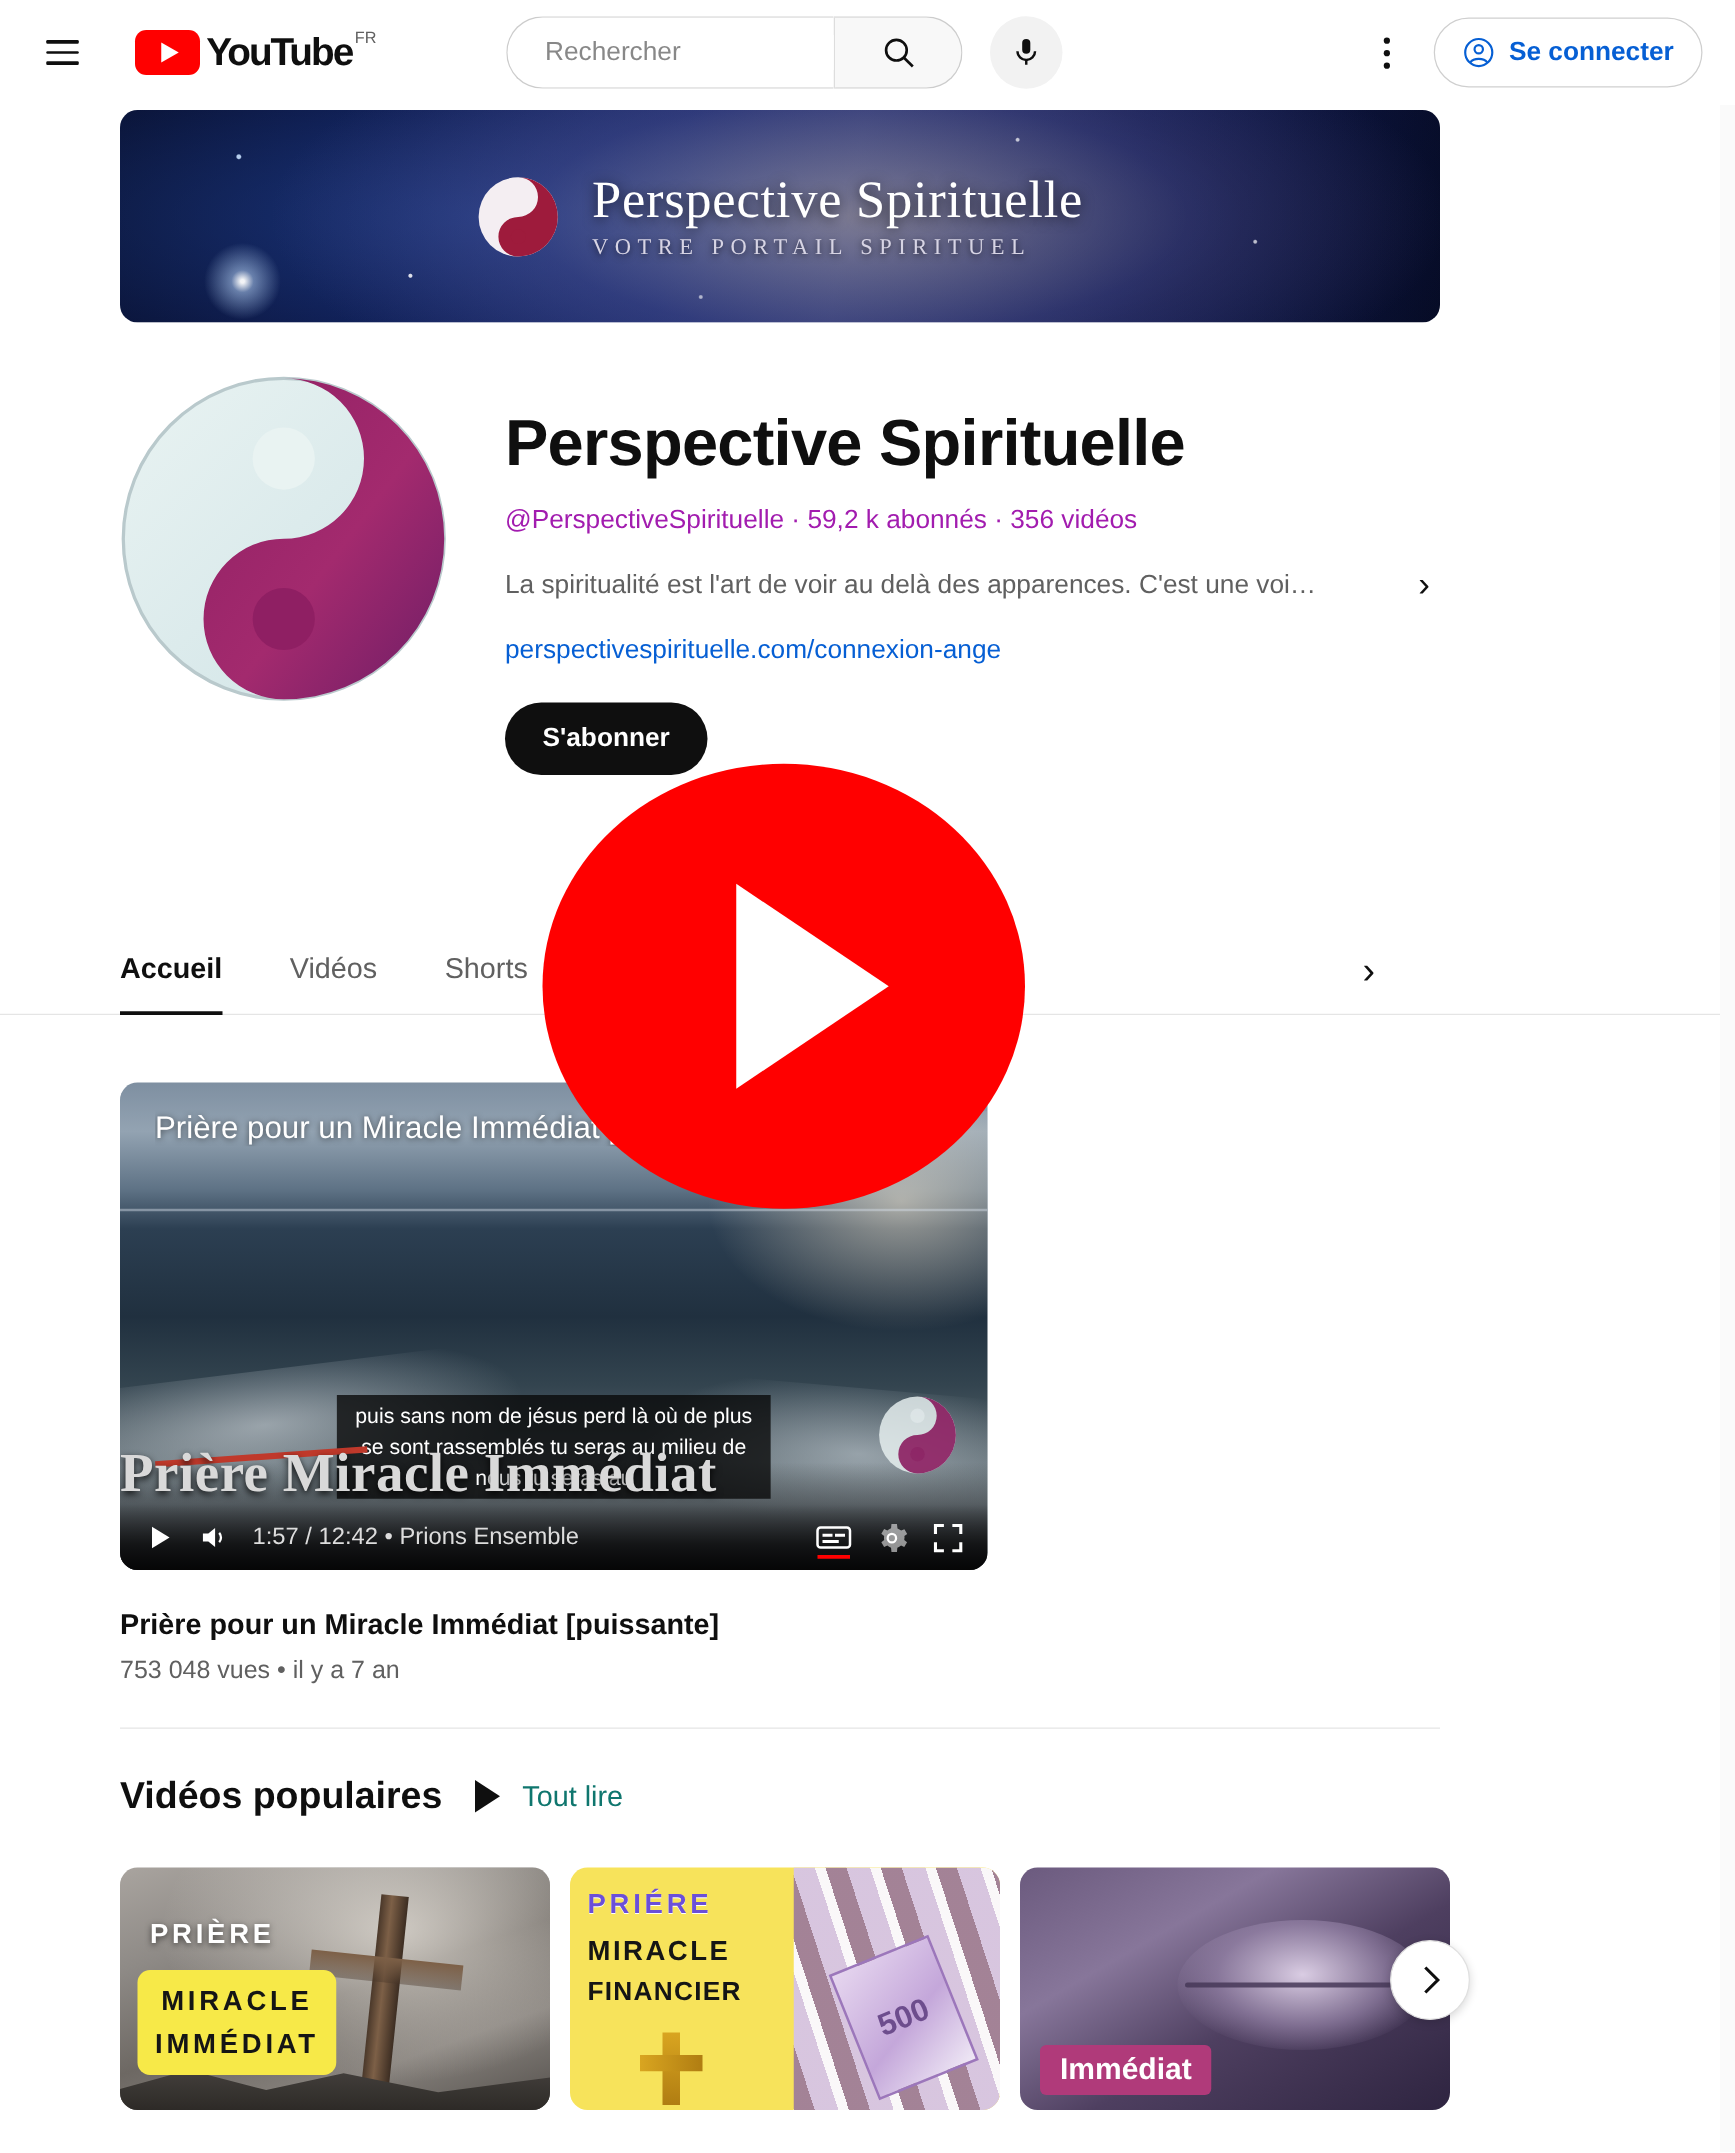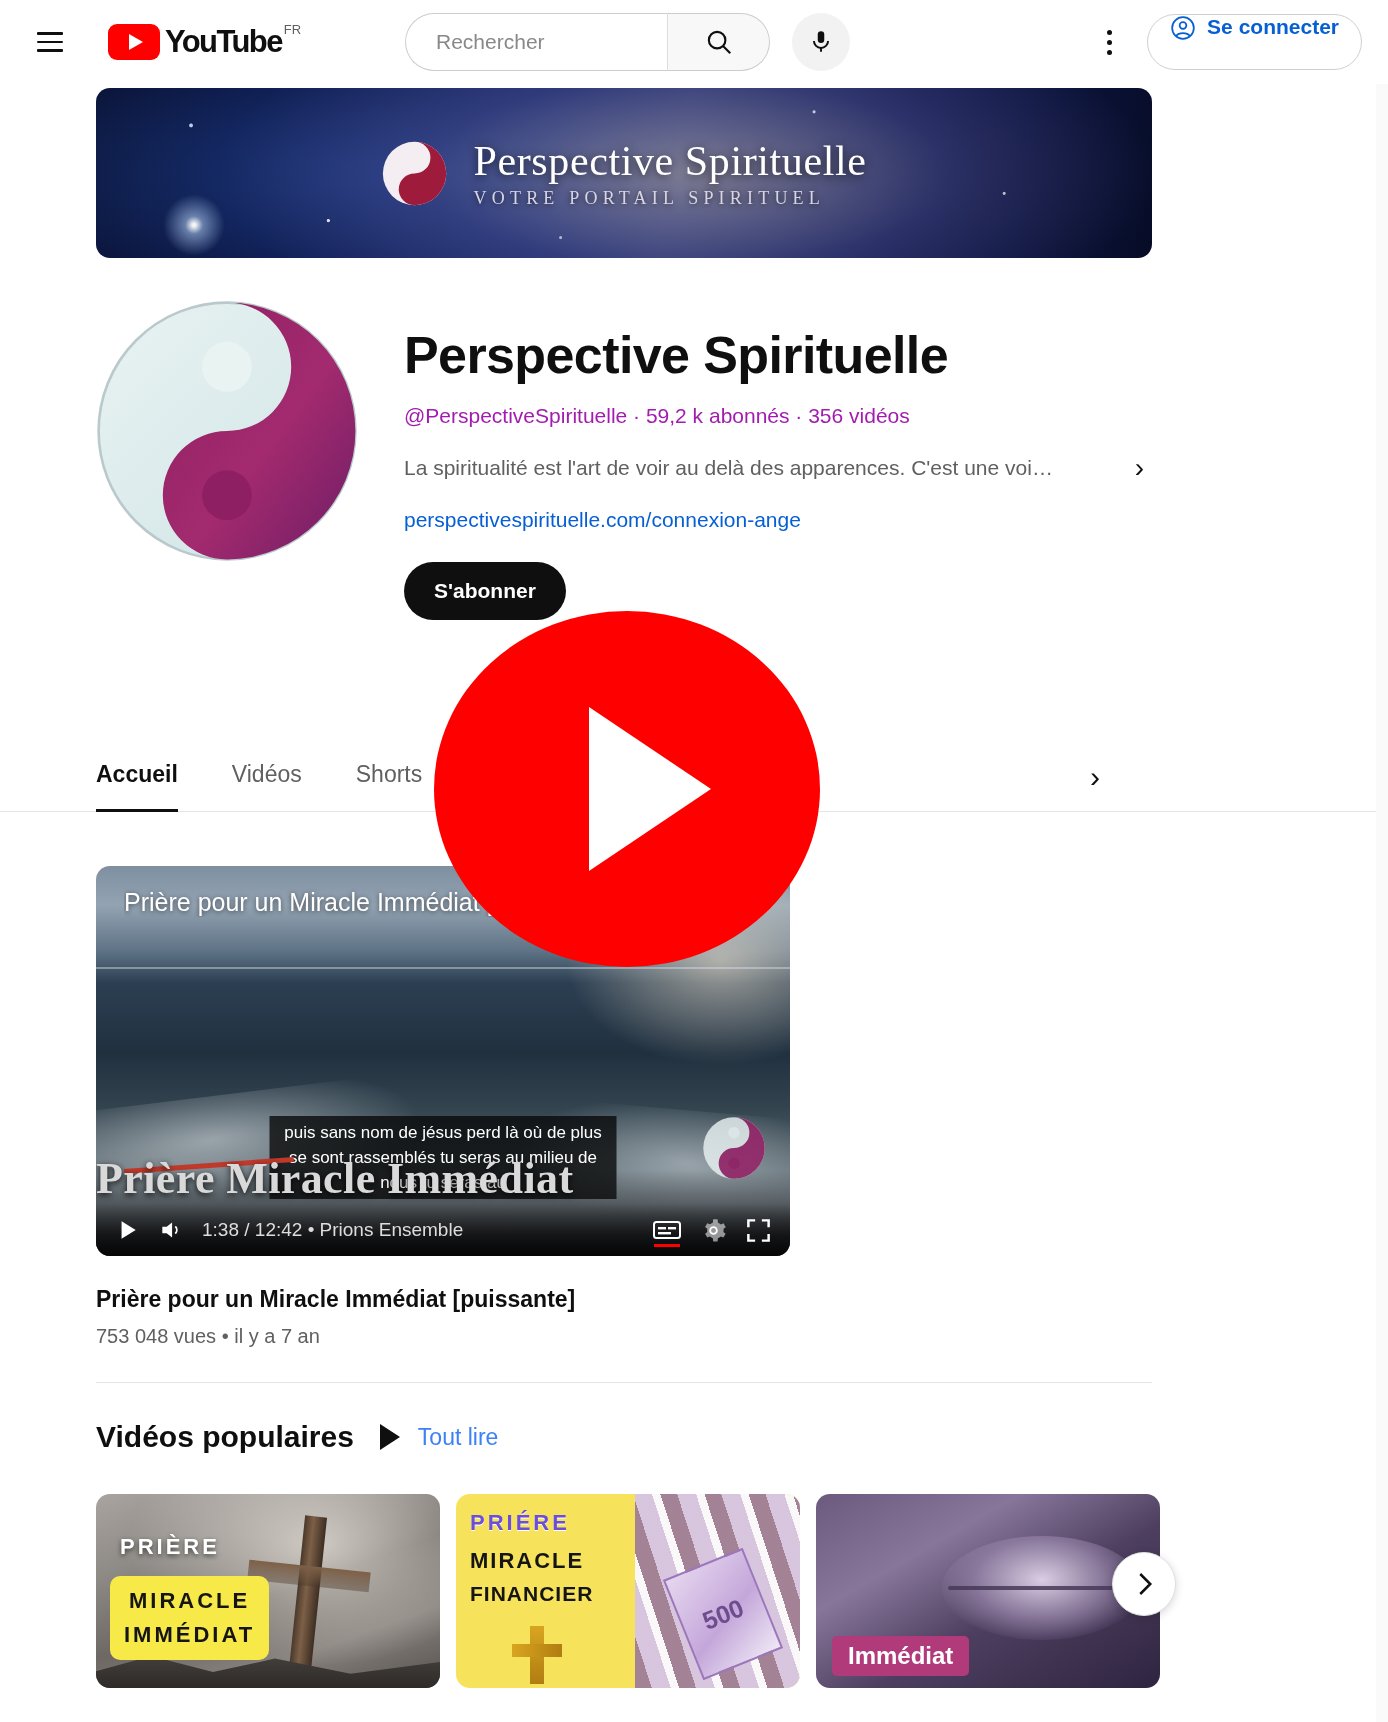"Se connecter" .signin-btn { align-items: flex-start -> center }
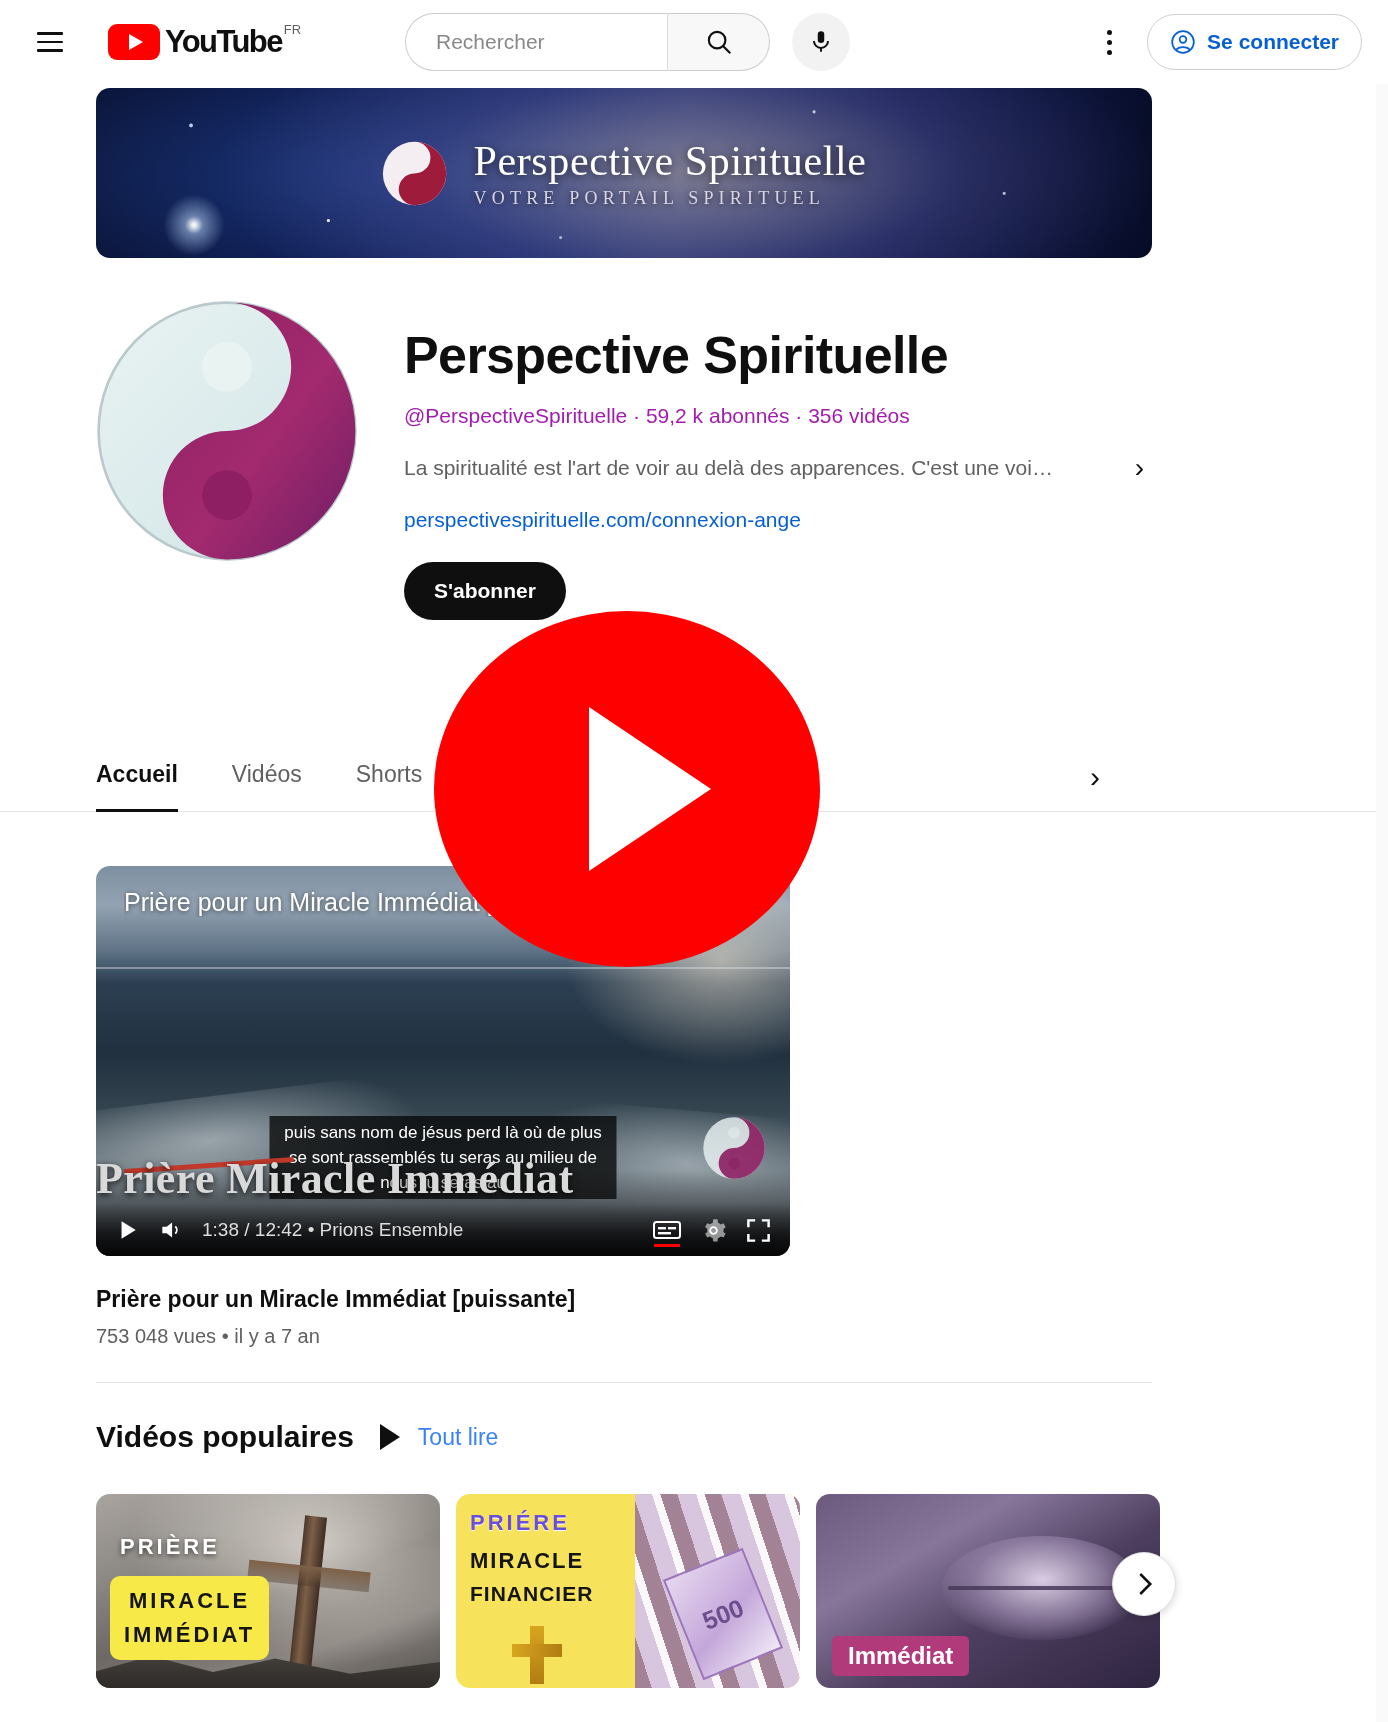"1:38 / 12:42 • Prions" div.ctrl-time { text: 1:38 -> 1:57 }
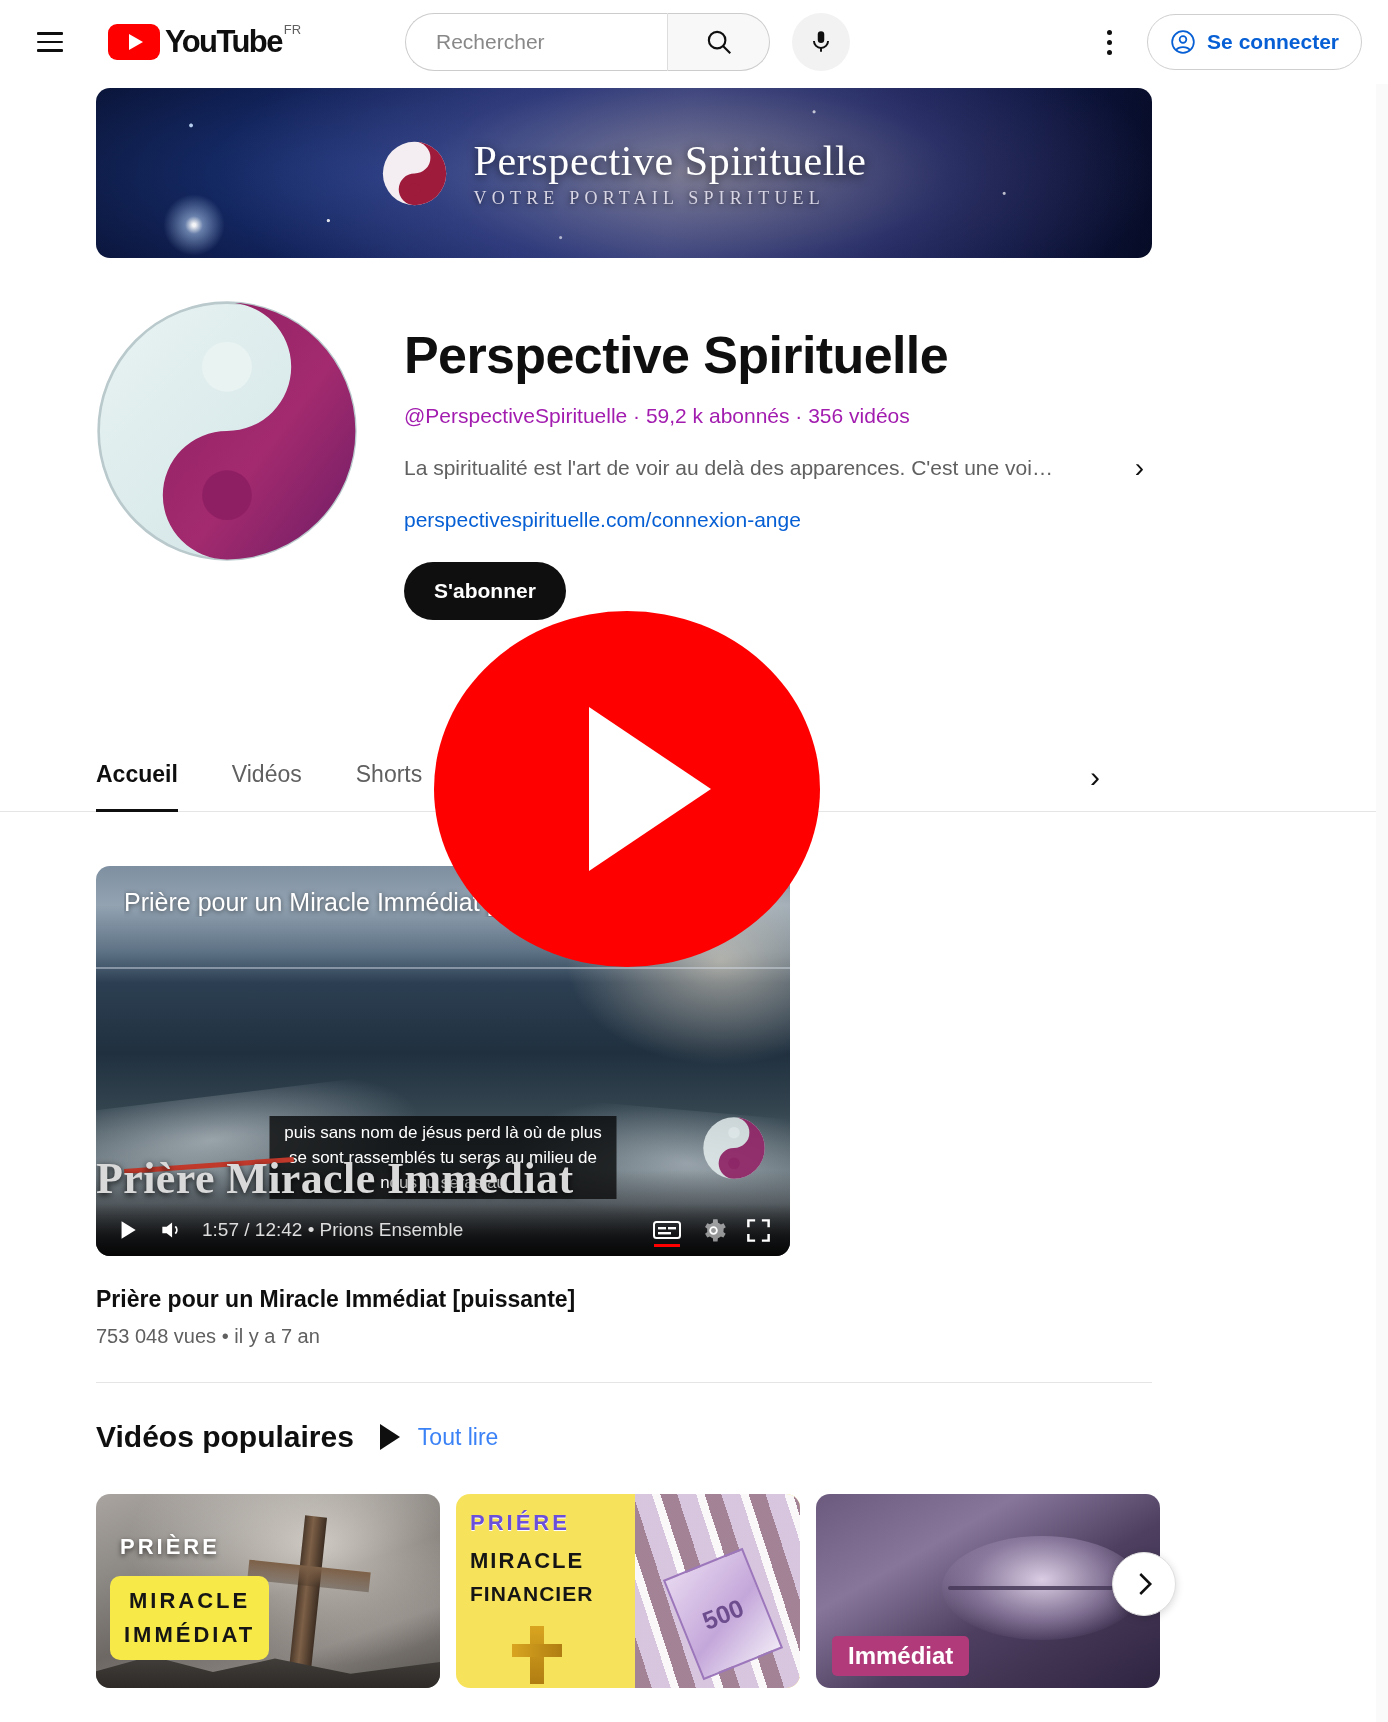"Tout lire" .playall .lbl { color: #3b82f6 -> #0f766e }
